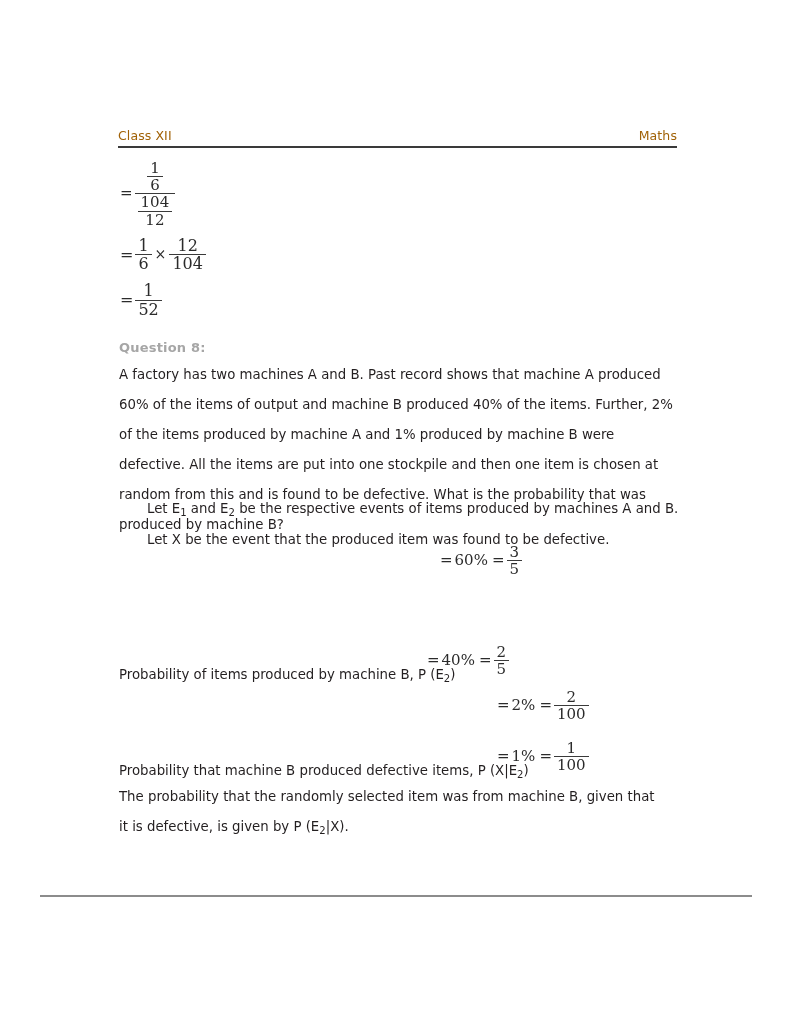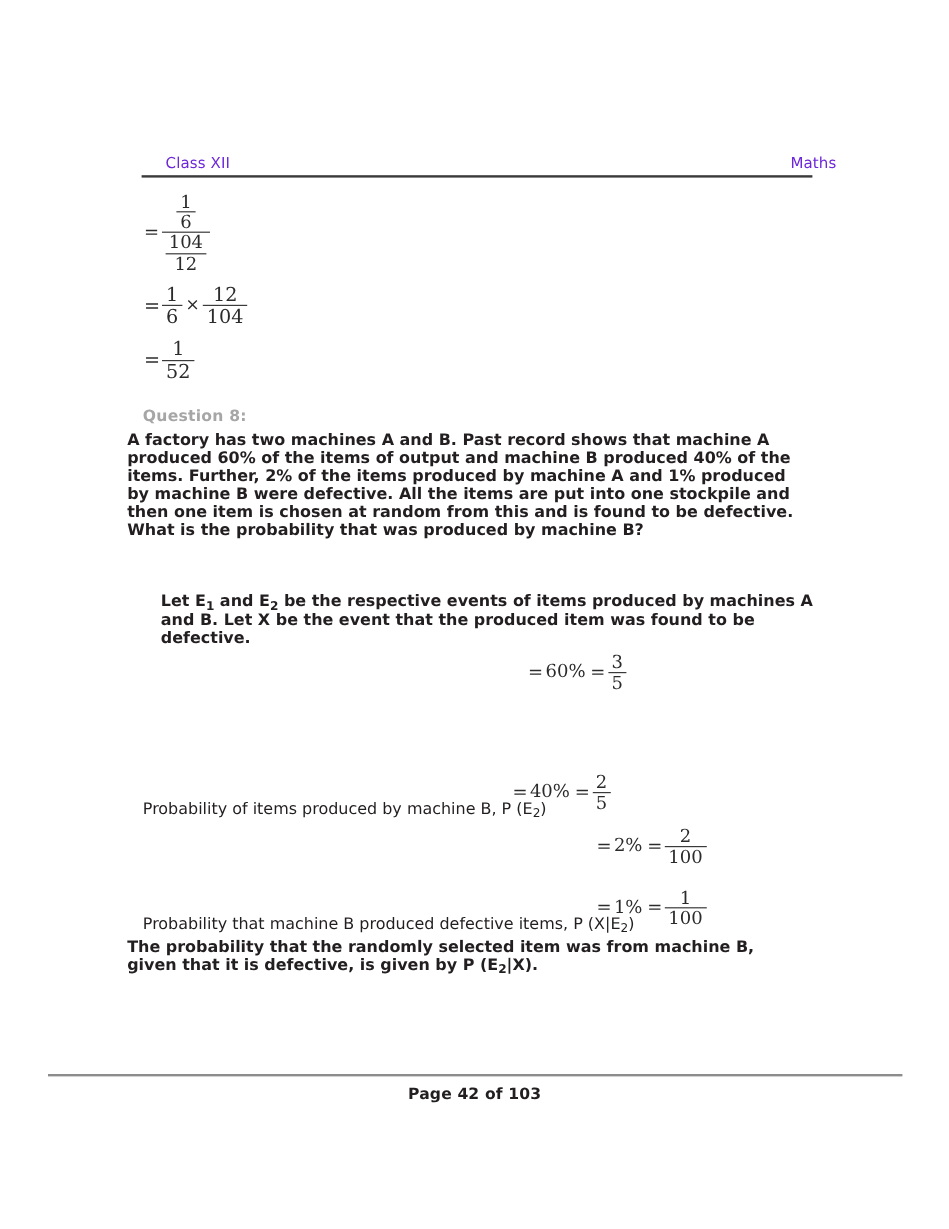"Class XII" .doc-header { color: #6d28d9 -> #a16207; margin-left: 20px -> none }
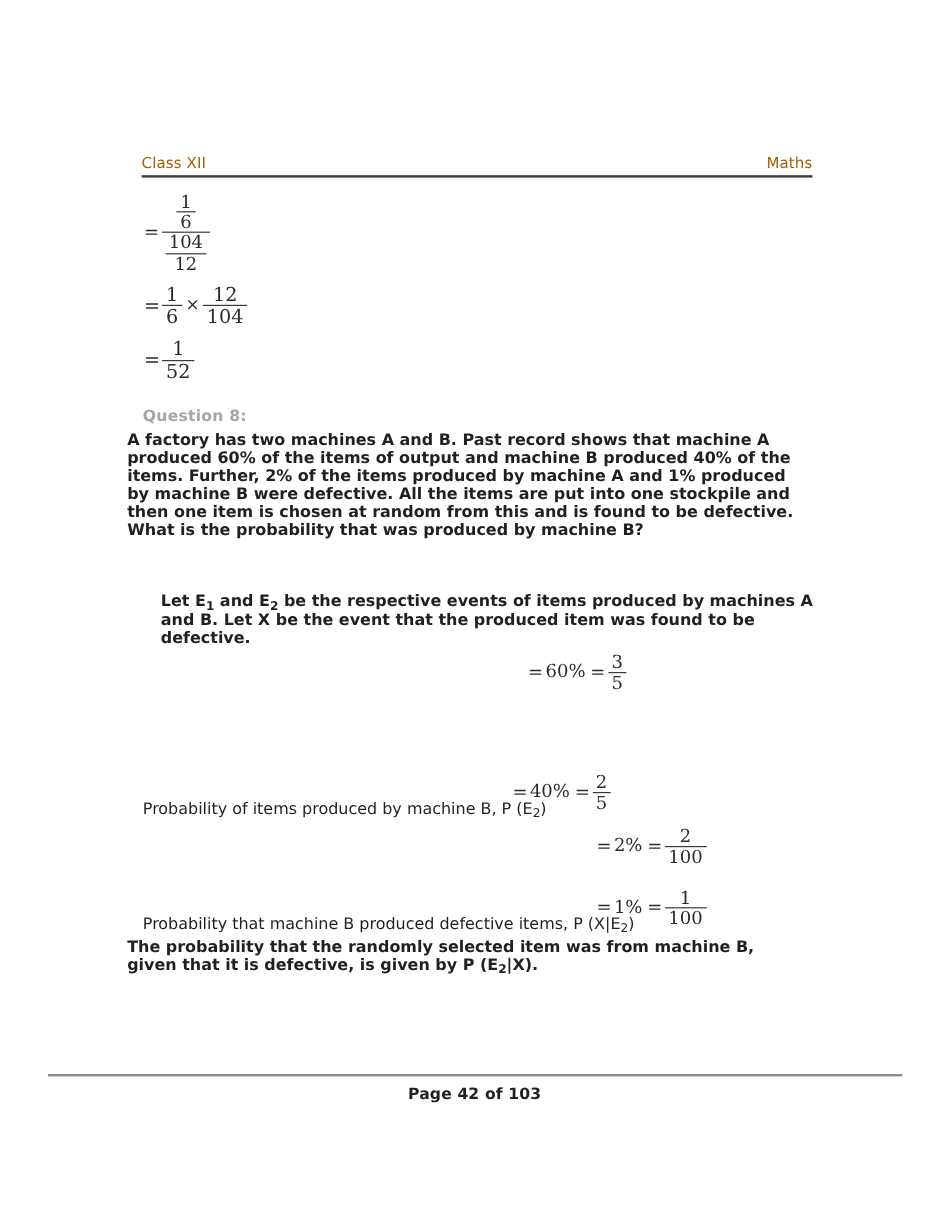"A factory has two machines" .para { font-weight: bold -> none; left: 106px -> 119px; line-height: 15px -> 30px }
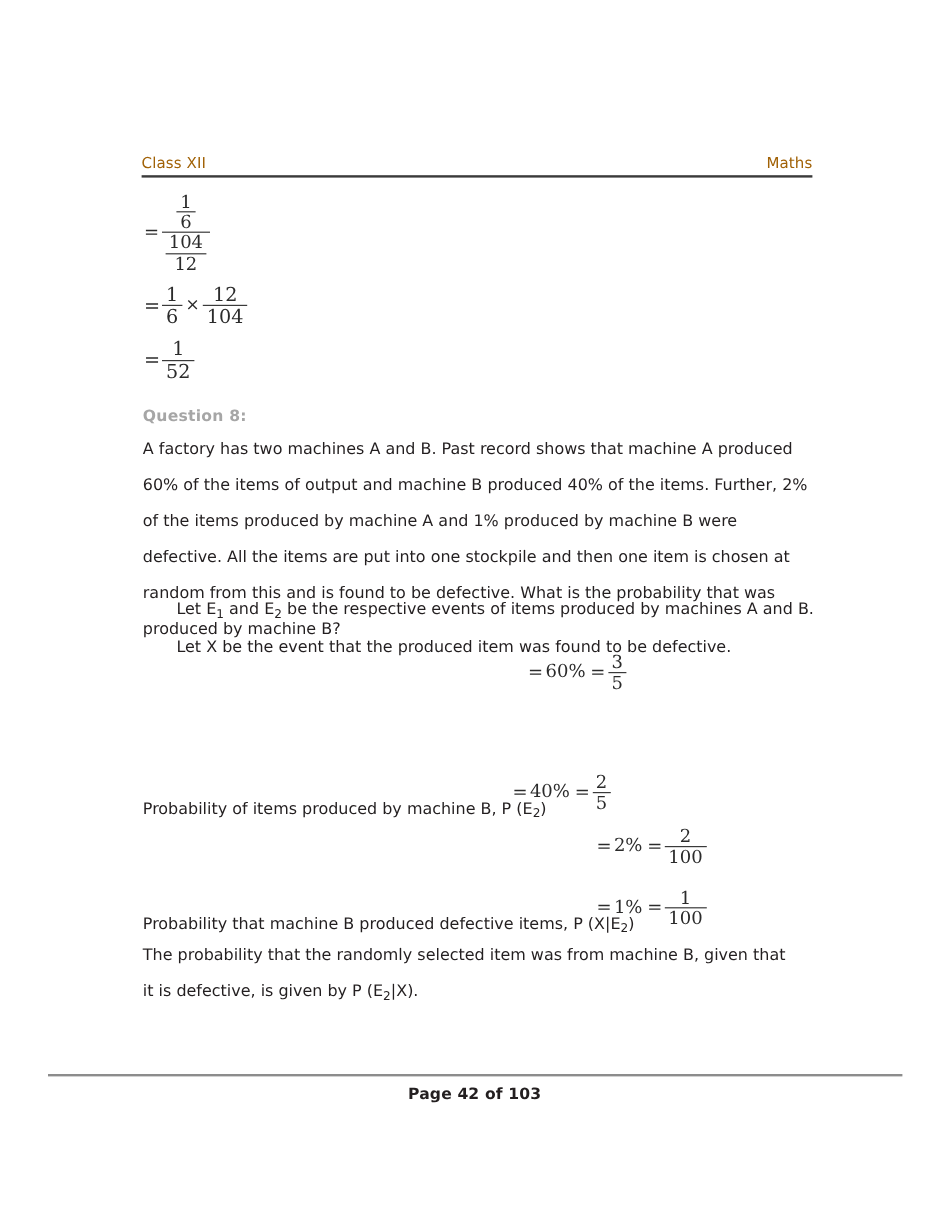"Page 42 of 103" div.footer-text { html: <div>Page 42 of 103</div> -> none }
